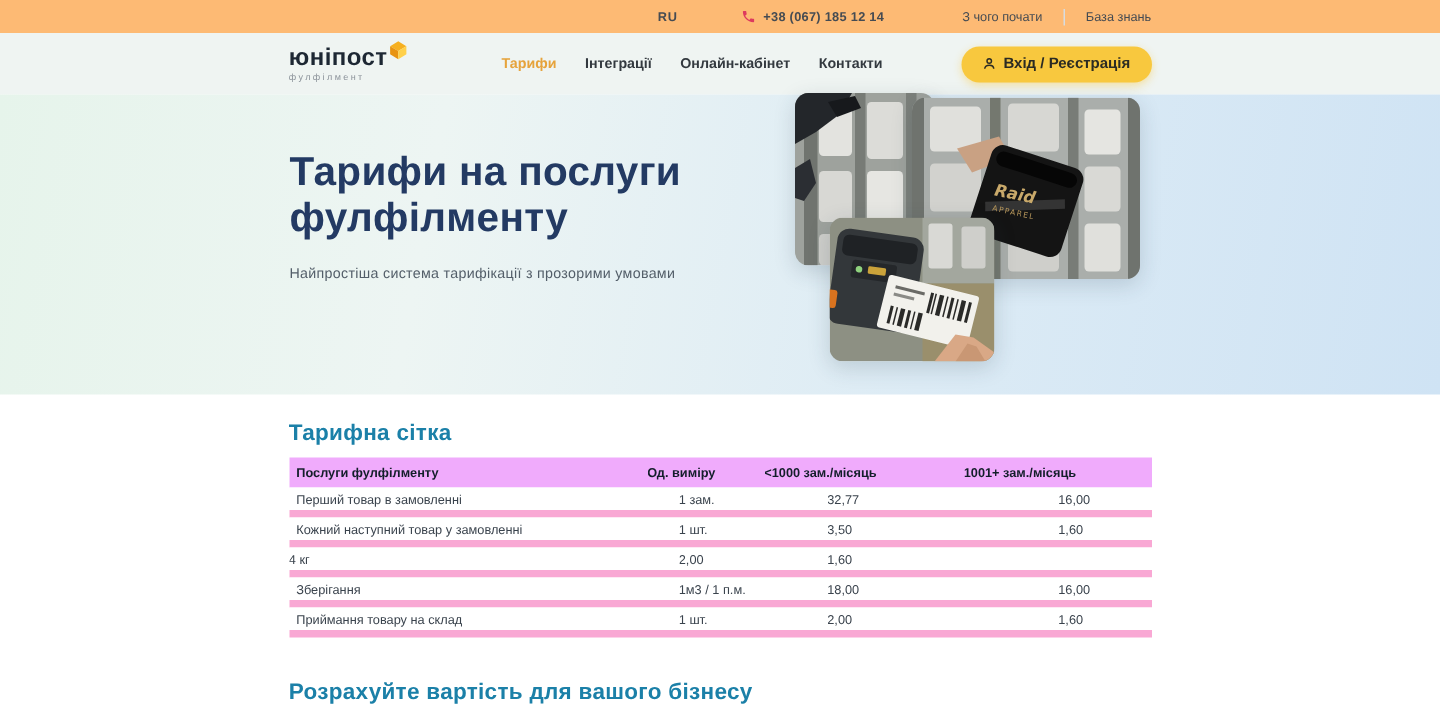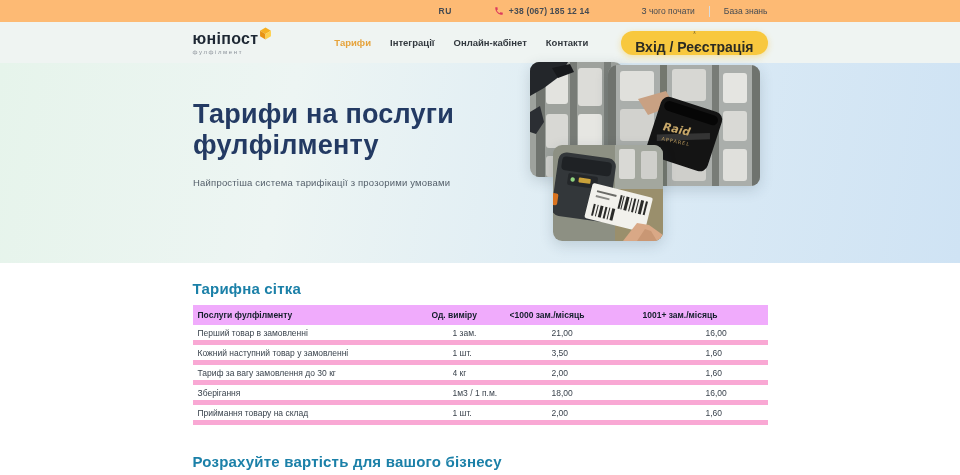"Вхід / Реєстрація" .login-btn { flex-direction: column -> none; font-size: 14px -> 10px }
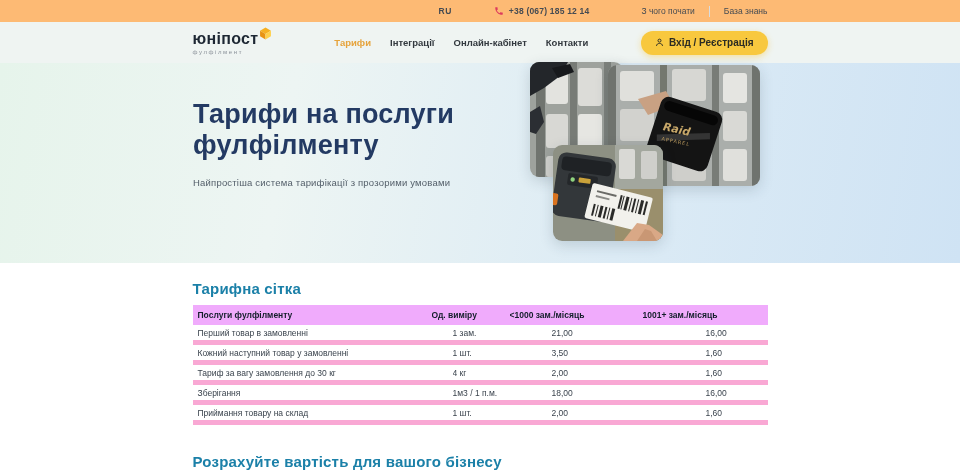"21,00" div.t-cell { text: 21,00 -> 32,77 }
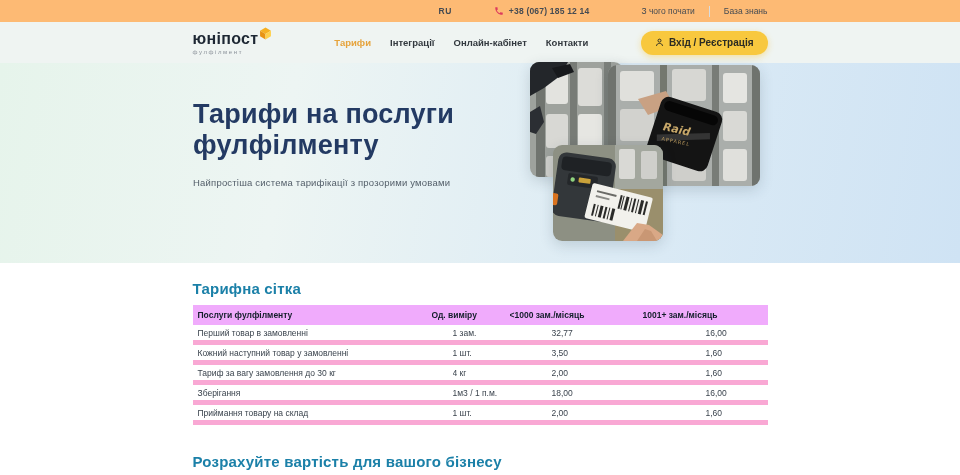"Тариф за вагу замовлення до" div.t-cell { html: <div>Тариф за вагу замовлення до 30 кг</div> -> none }
